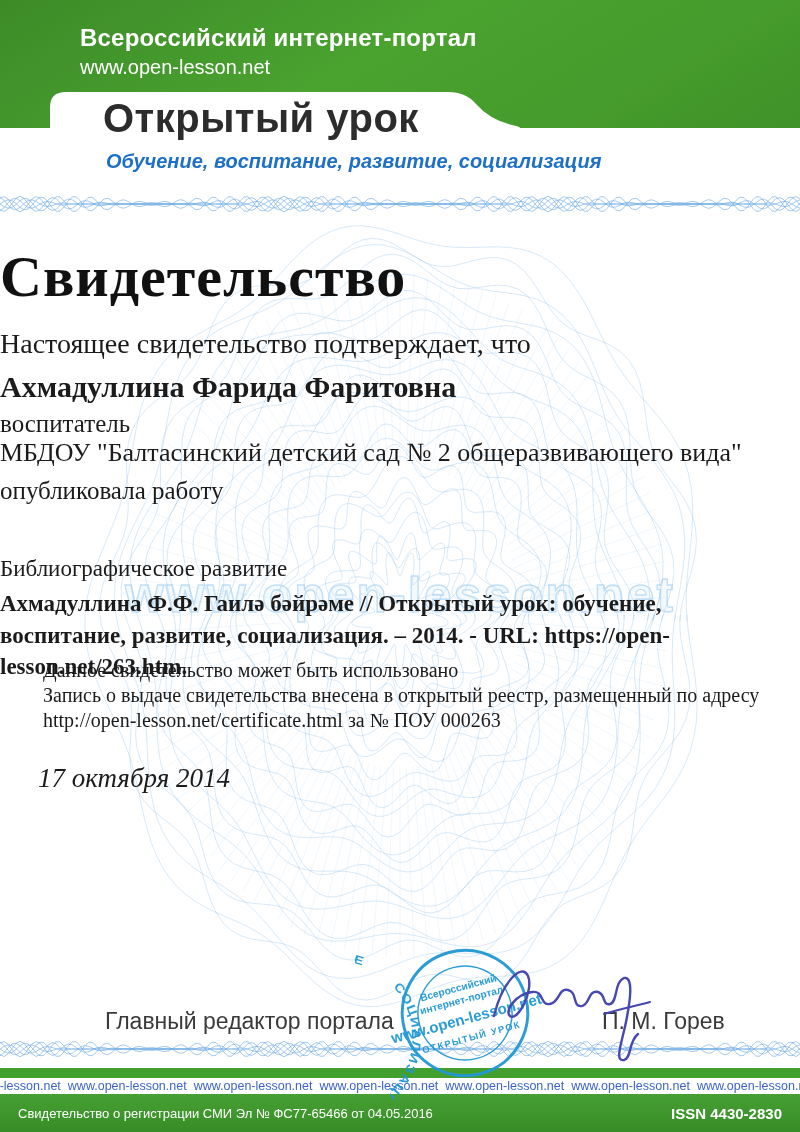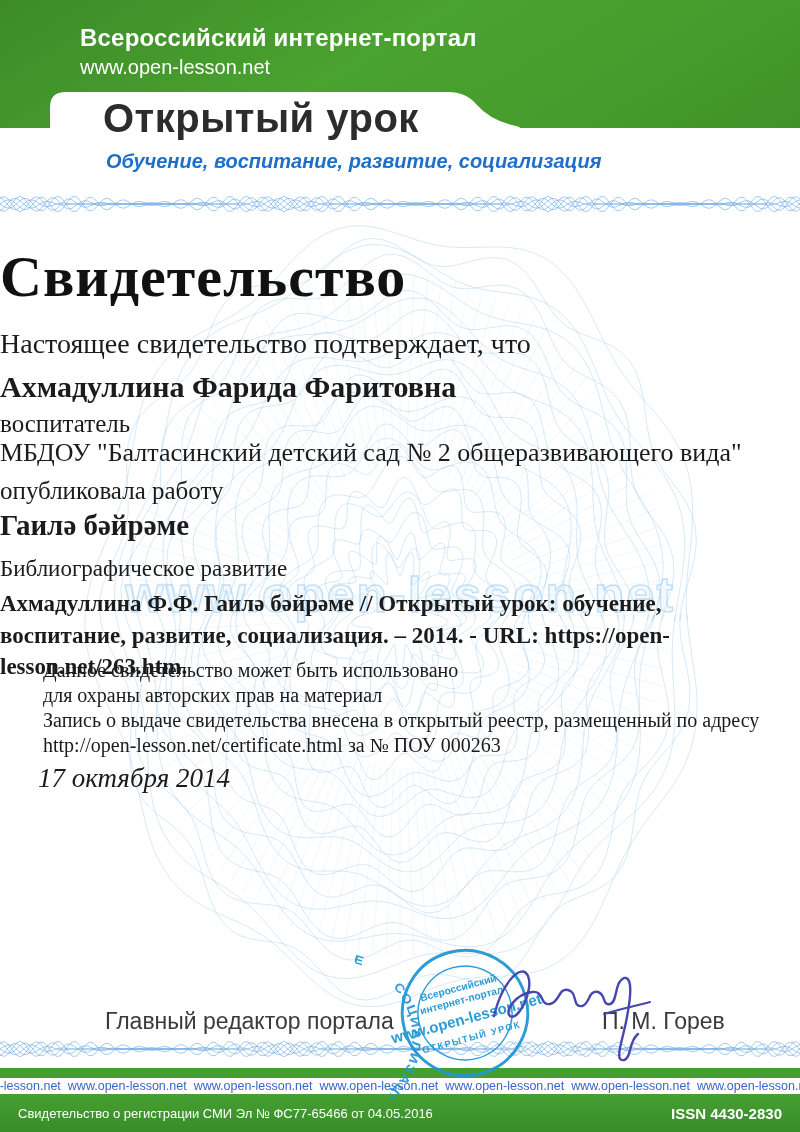"Гаилә бәйрәме" div.cline { html: <div>Гаилә бәйрәме</div> -> none }
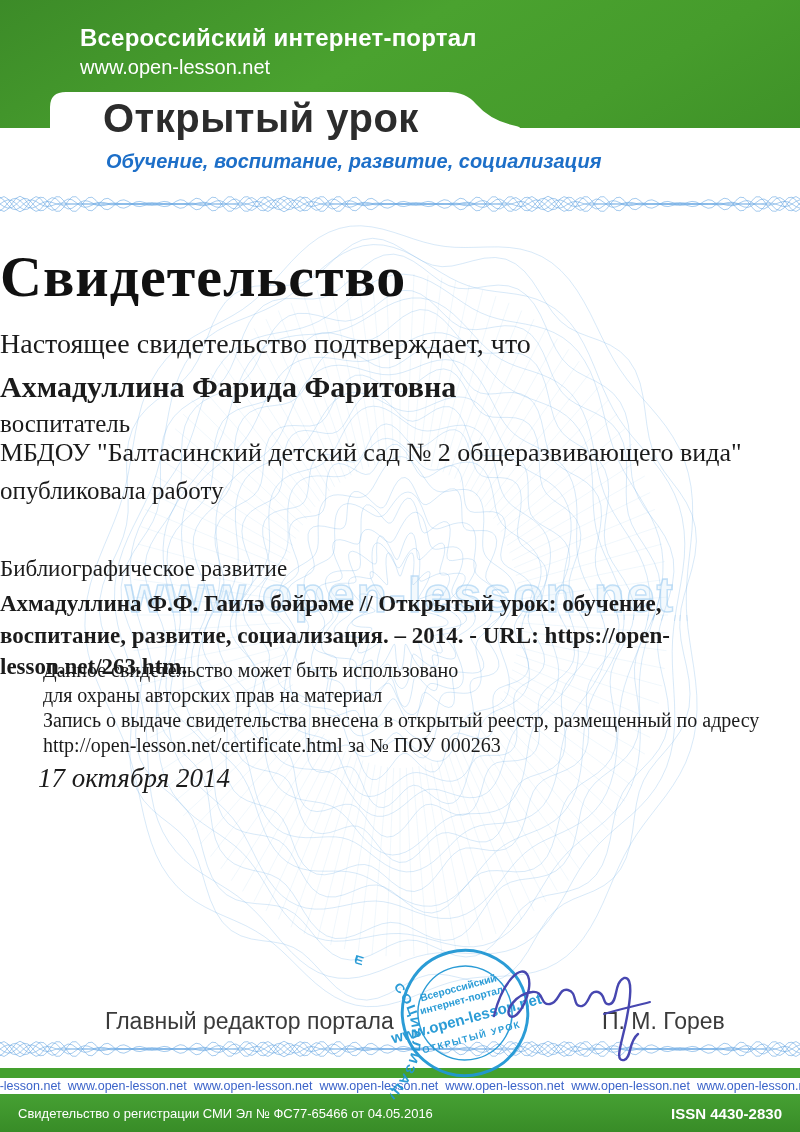"для охраны авторских прав на" div { html: <div>для охраны авторских прав на материал</div> -> none }
